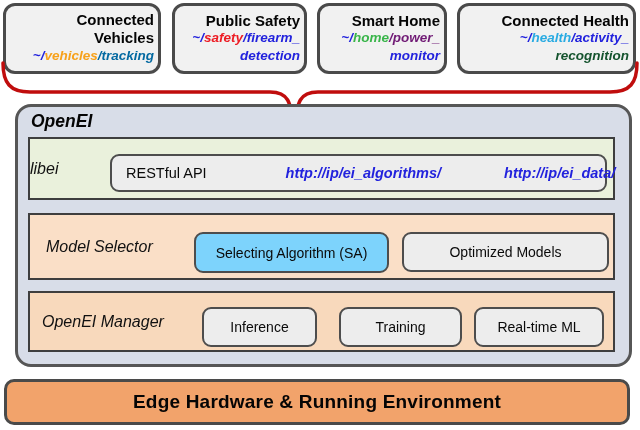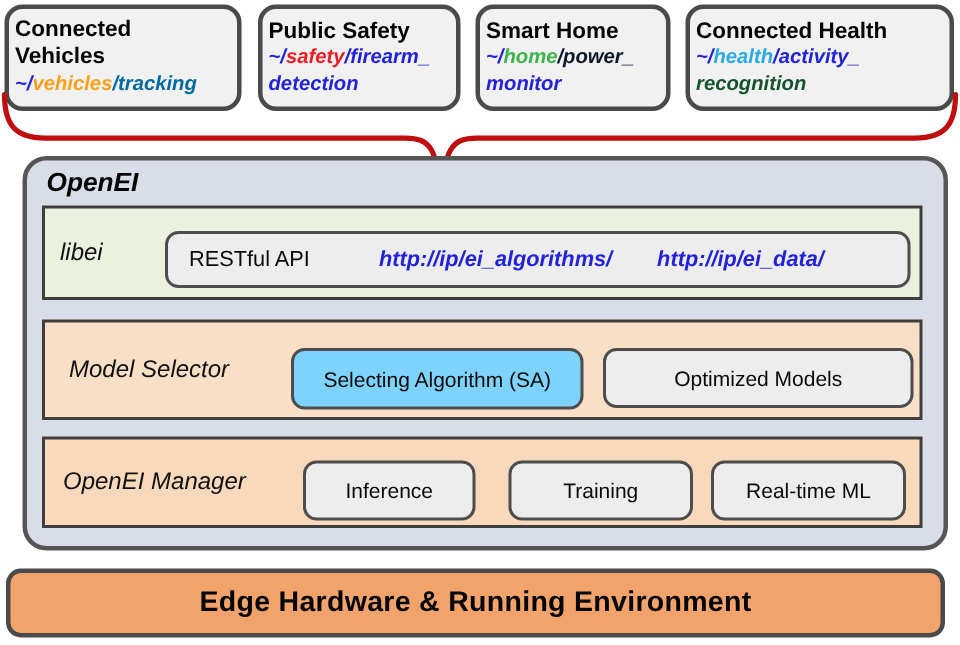"Connected" .app-box { align-items: flex-start -> flex-end }
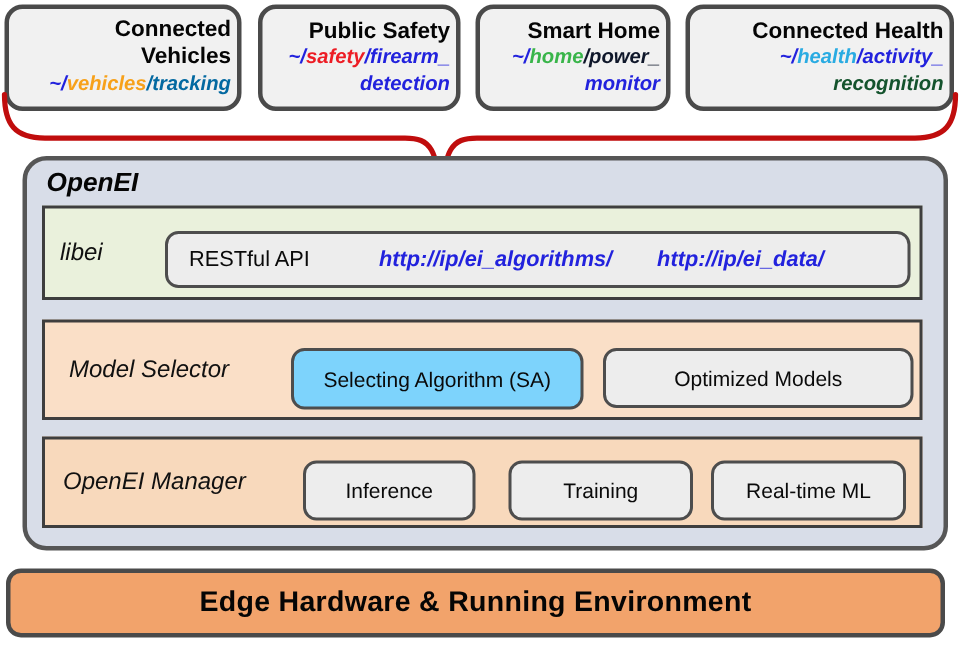"/power_" span { color: #0f172a -> #701a75 }
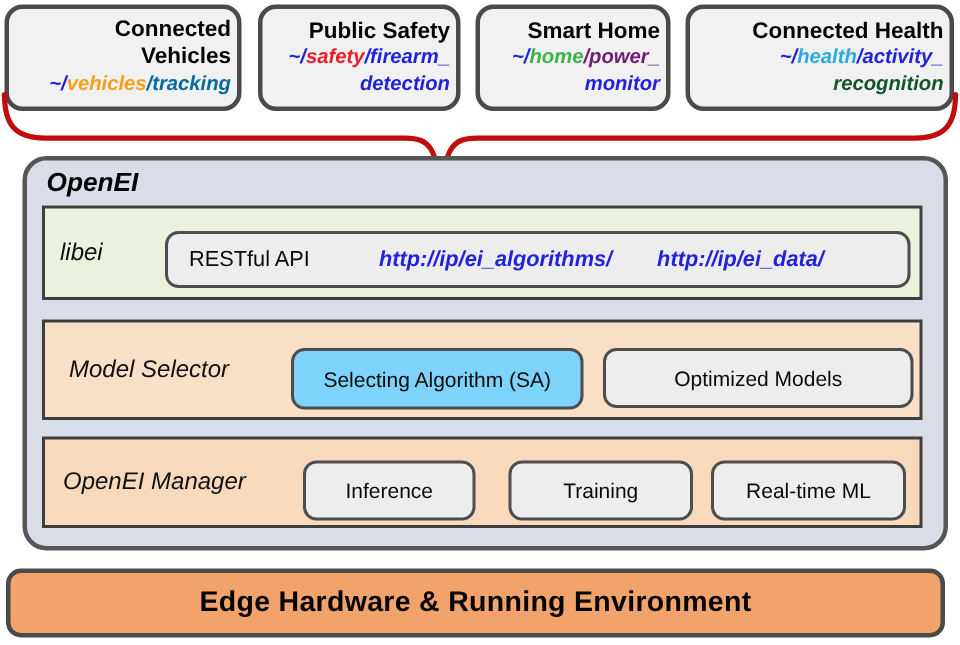"libei" div.layer-row { padding-left: 10px -> 0 }
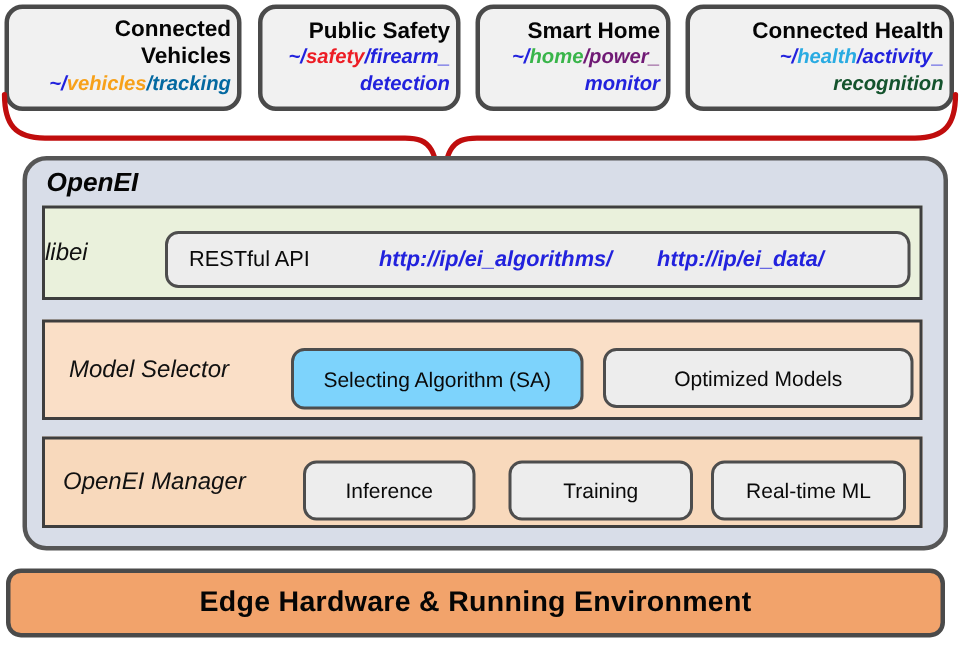"RESTful API" .inner-box { gap: none -> 33px }
